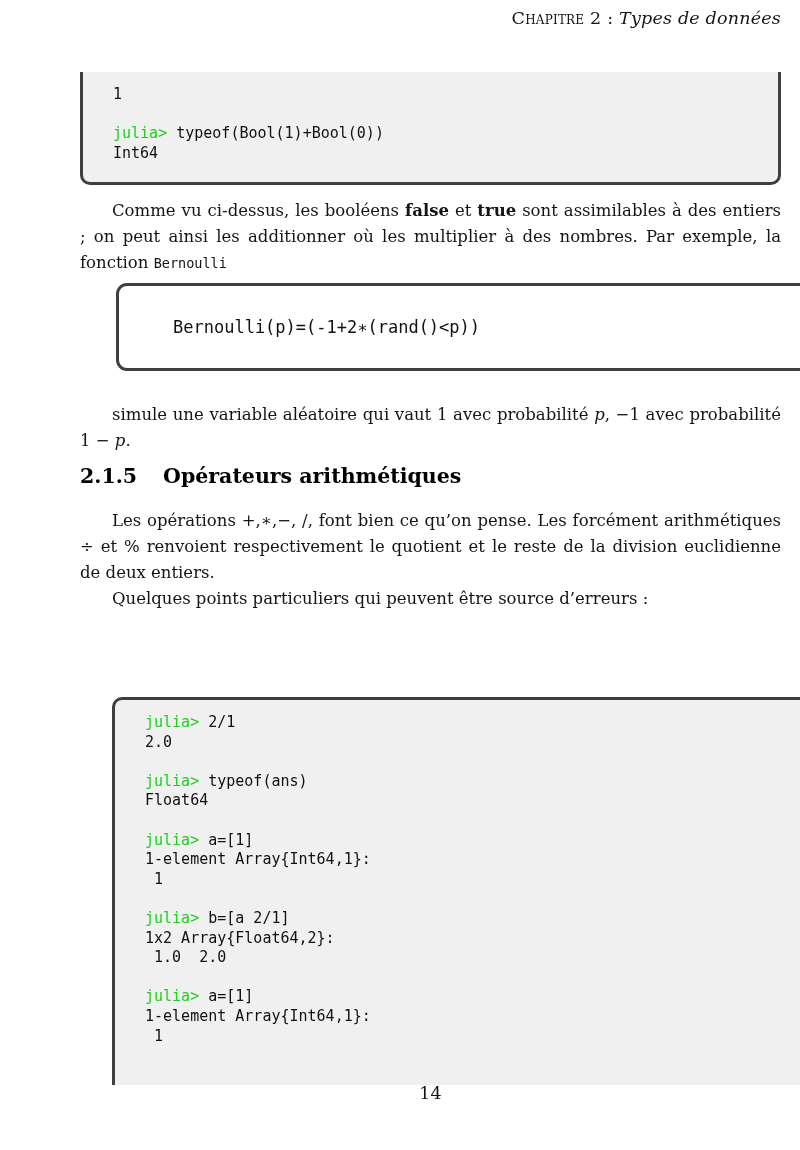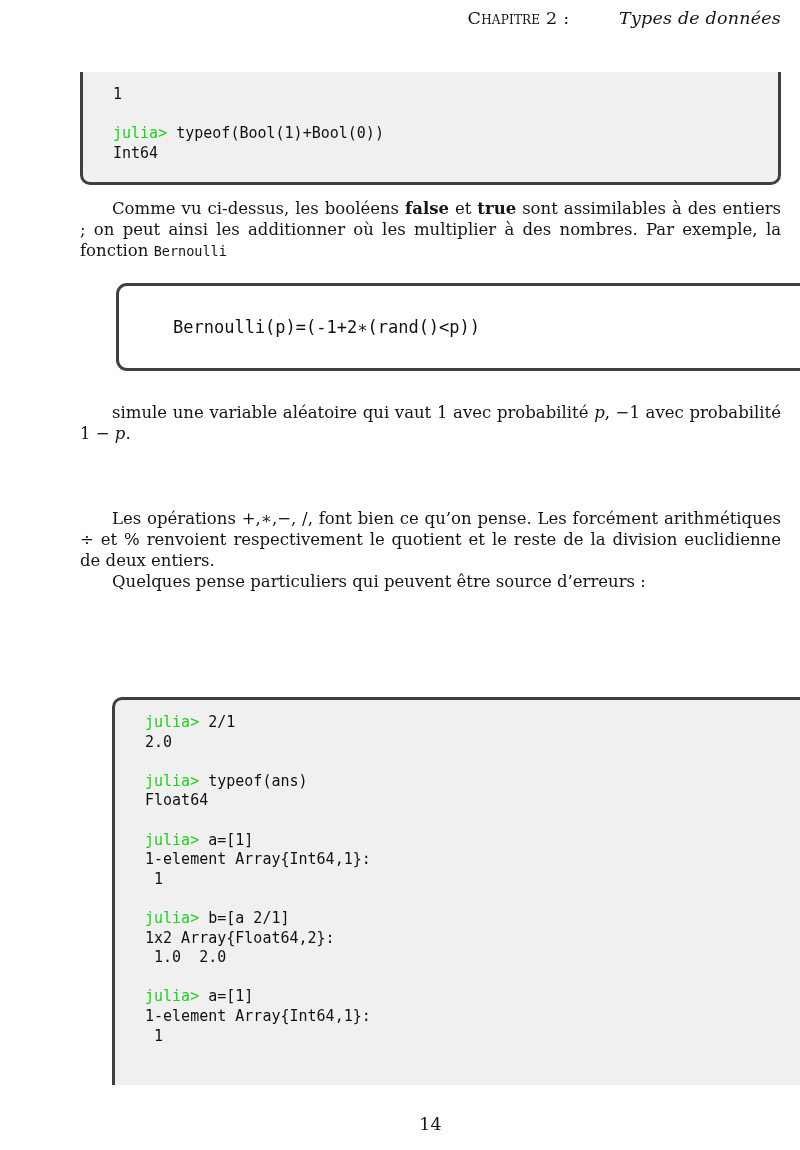"Types de données" .running-header .title-italic { margin-left: 44px -> none }
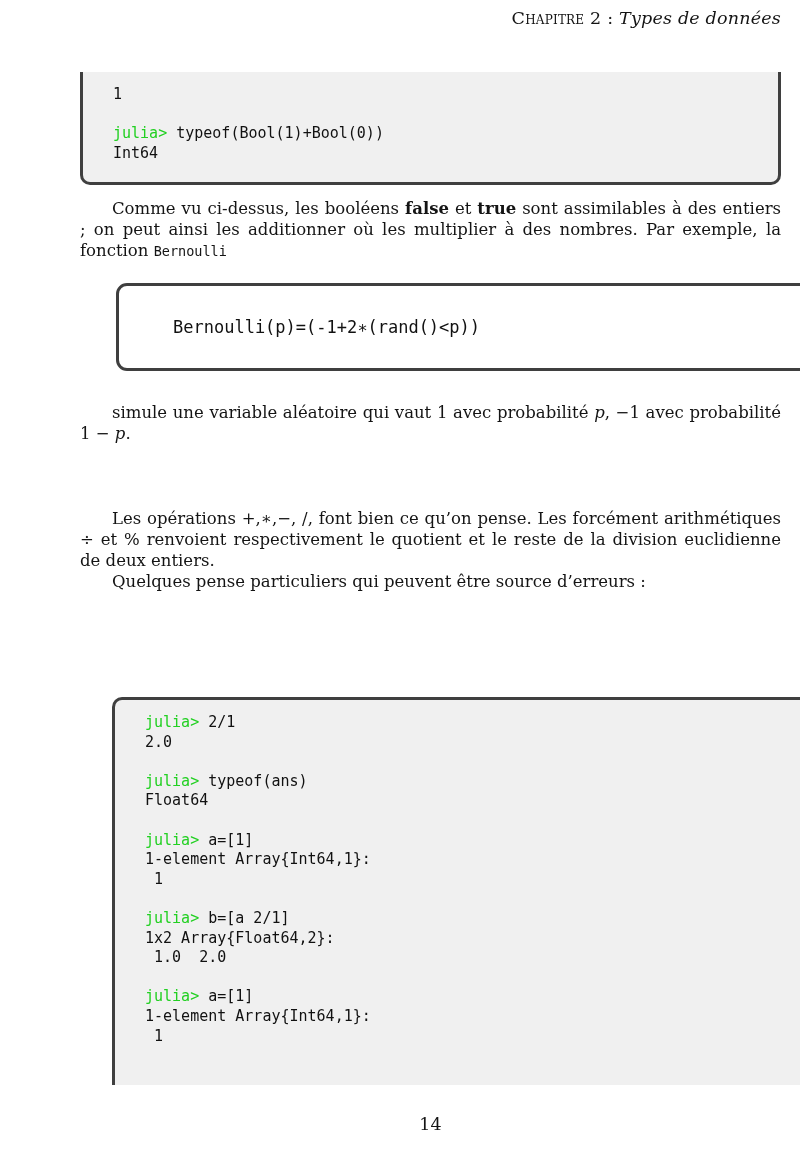"Comme vu ci-dessus, les booléens" .bodytext { line-height: 21px -> 26px }
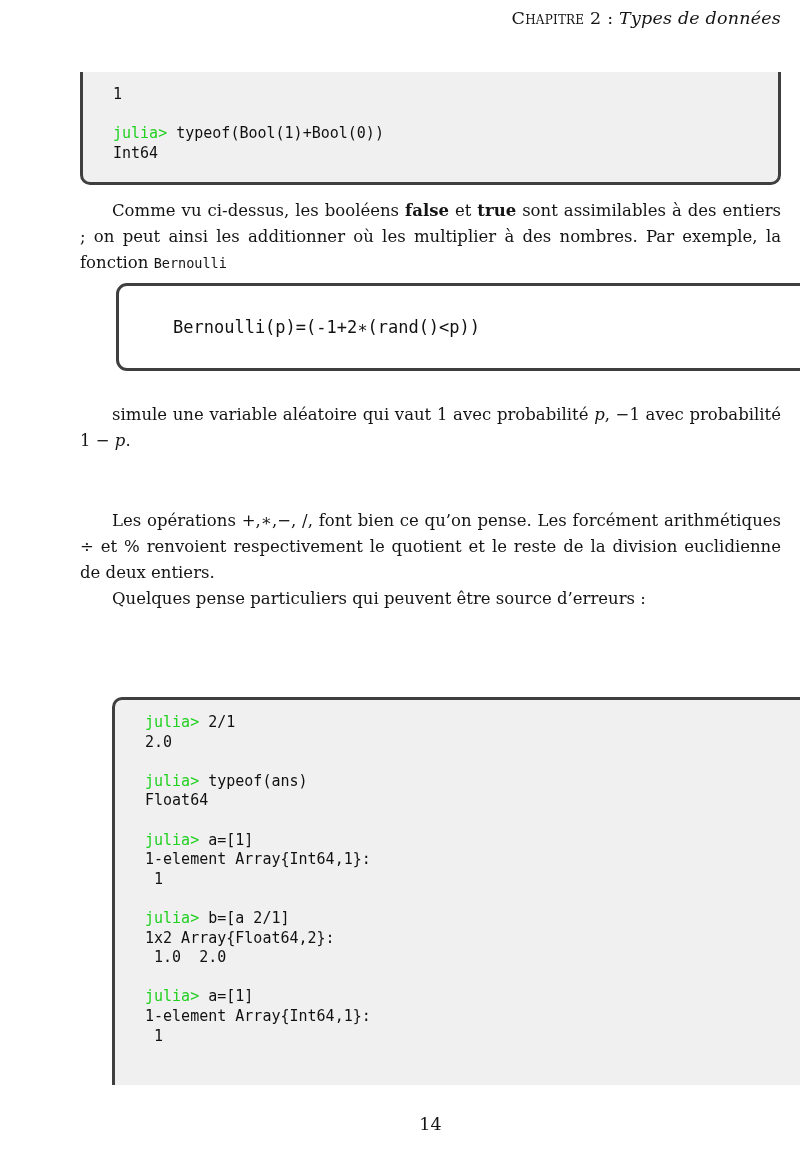"2.1.5 Opérateurs arithmétiques" h2.section-heading { html: none -> <h2> <span>2.1.5</span><span>Opérateurs arithmétiques</span> </h2> }
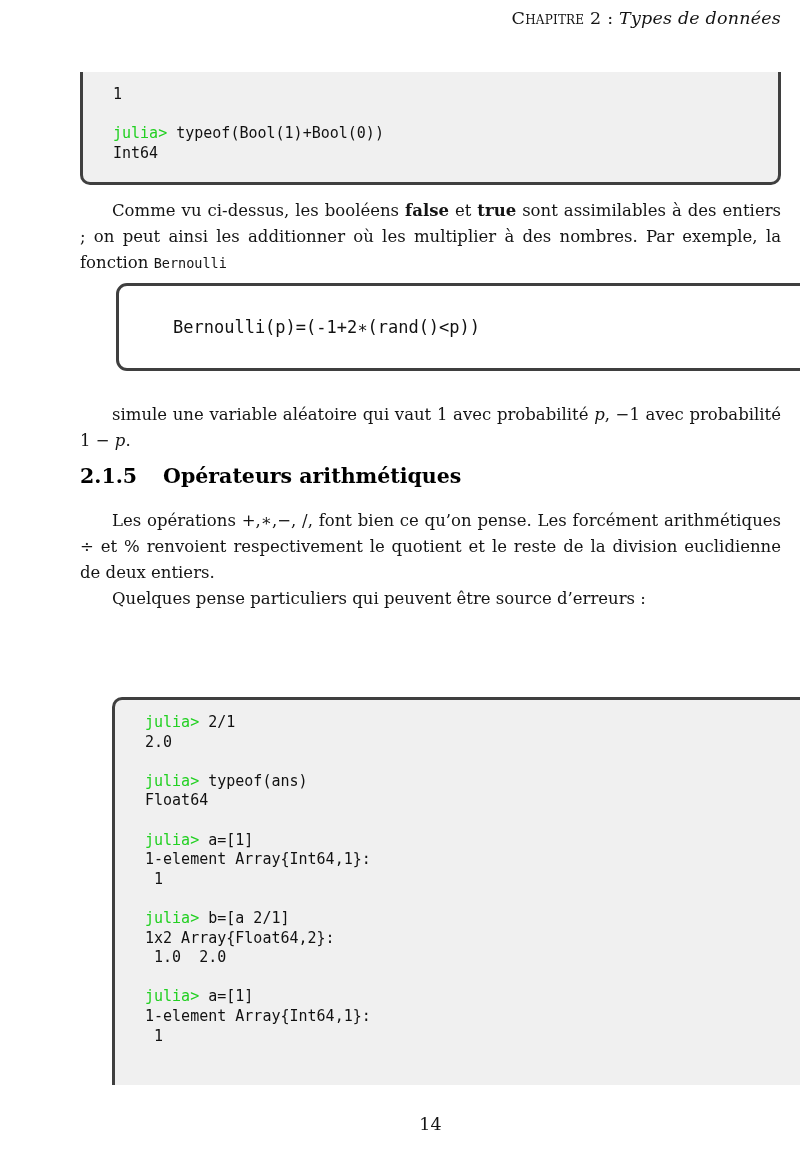"Quelques pense particuliers qui peuvent" p.indent { text: pense -> points }
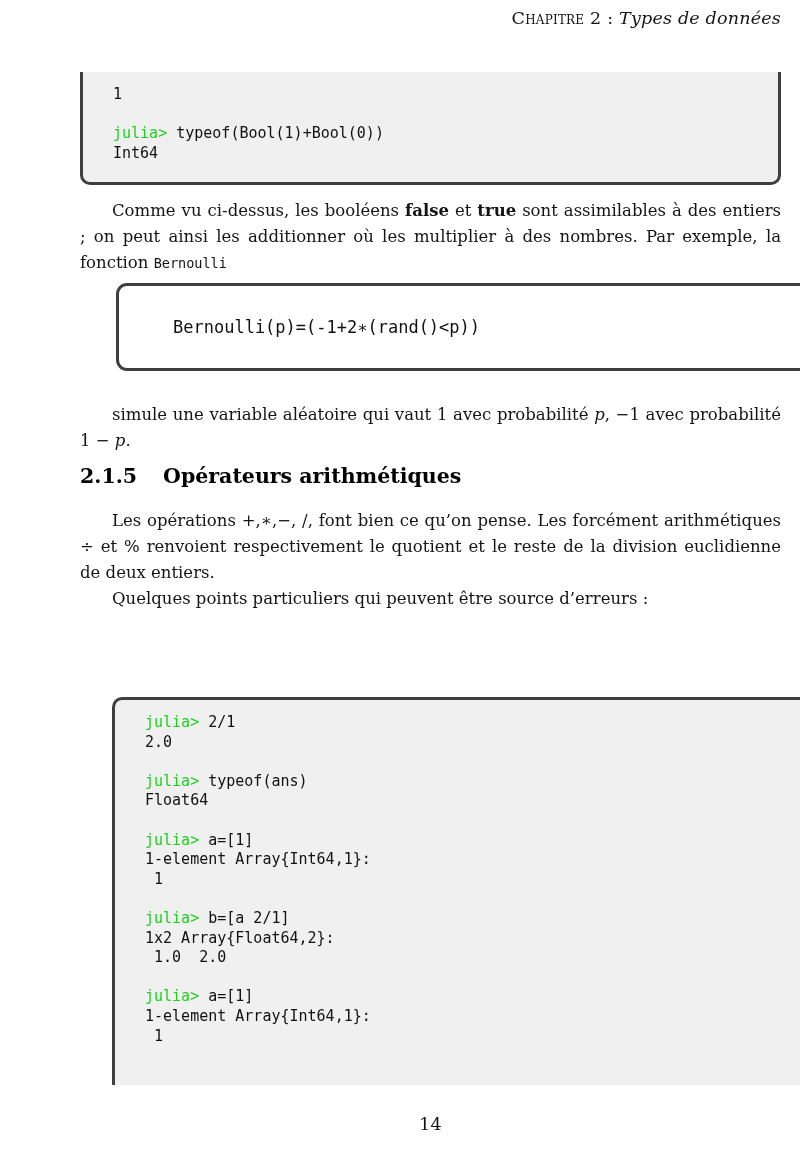"14" .page-number { top: 1114px -> 1083px }
